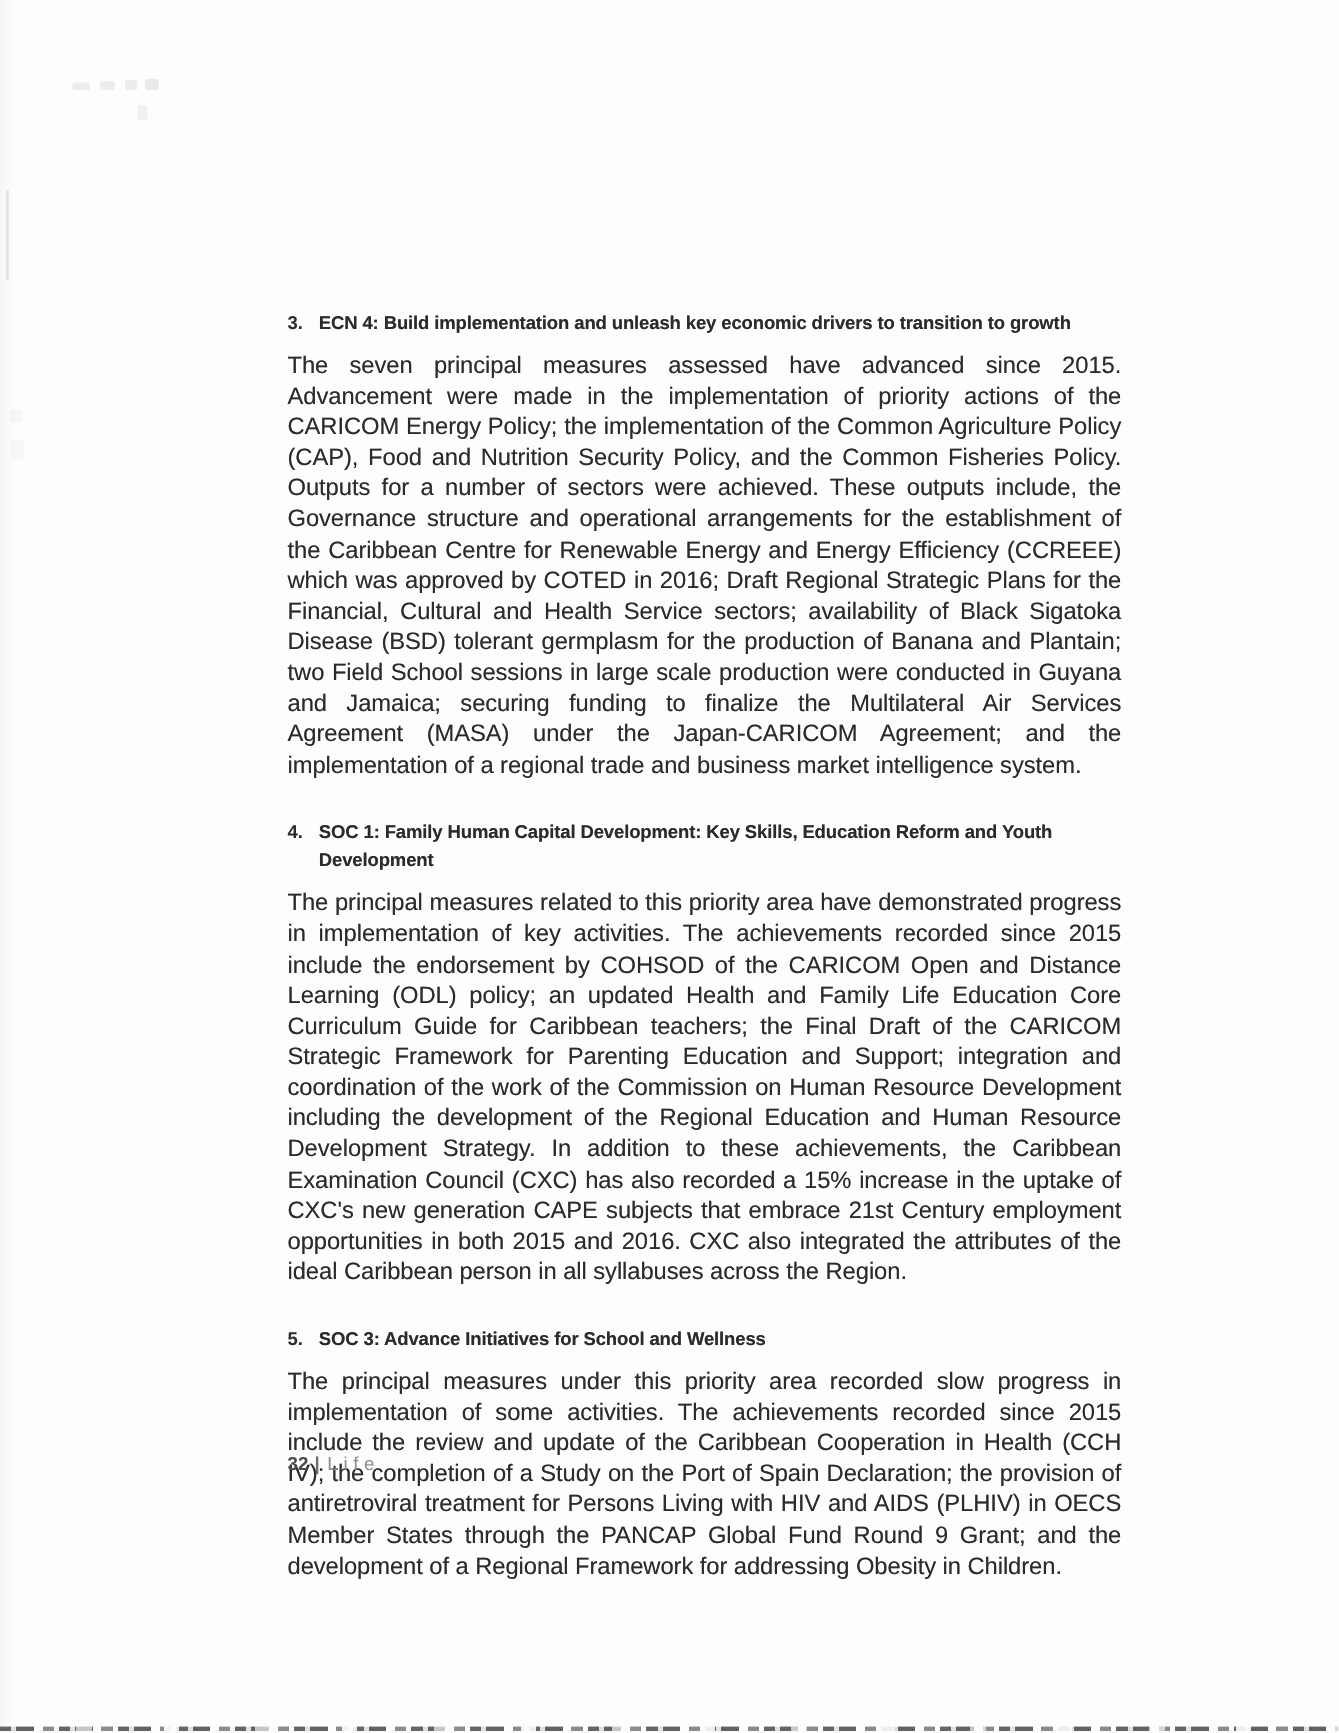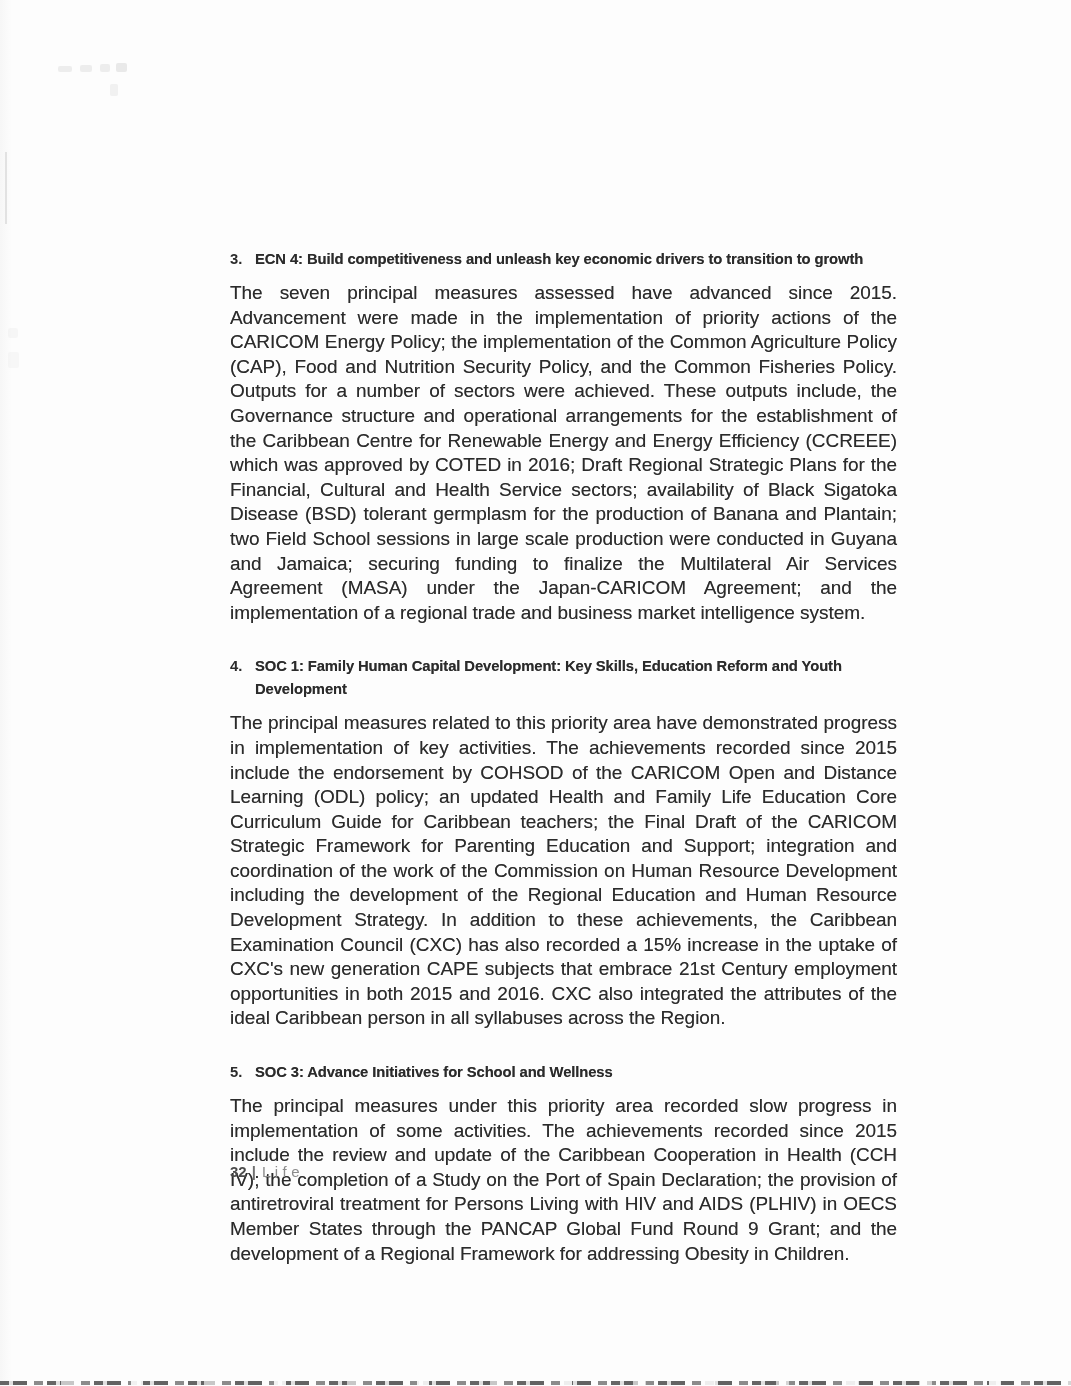"ECN 4: Build competitiveness and" h2.section-heading { text: competitiveness -> implementation }
